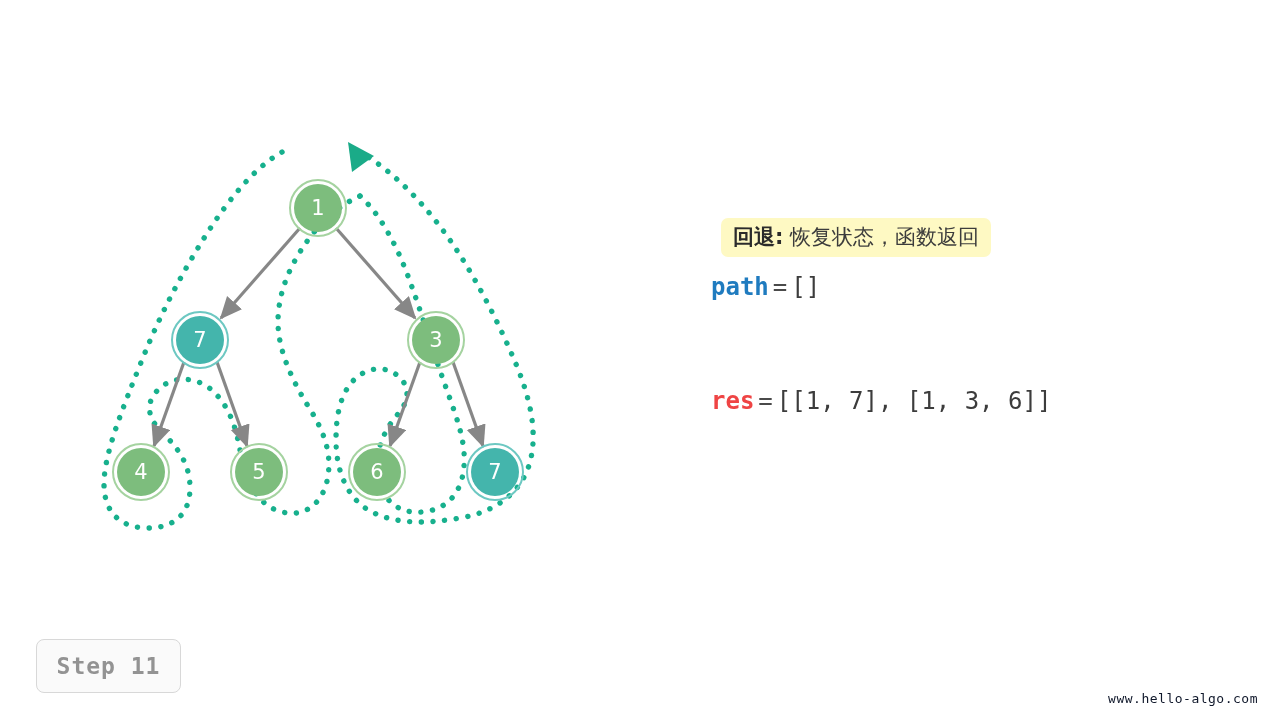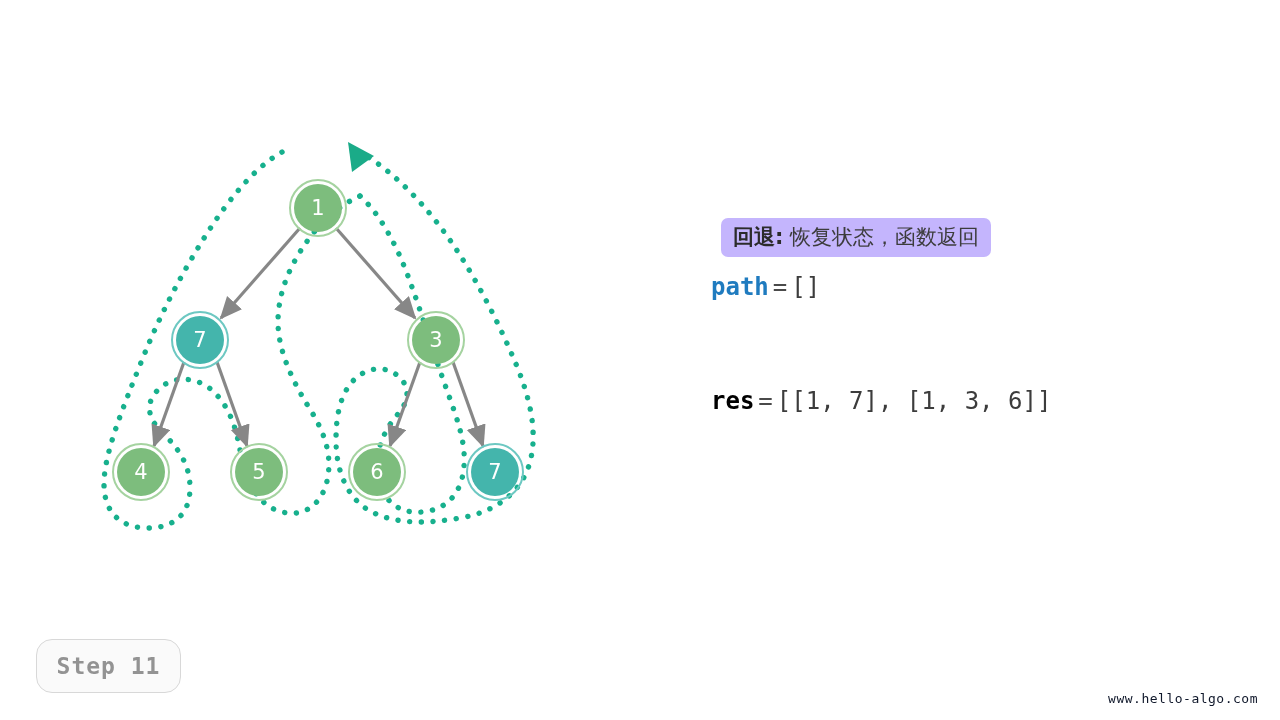"回退: 恢复状态，函数返回" .phase-line.highlighted { background: #c4b5fd -> #fef9c3 }
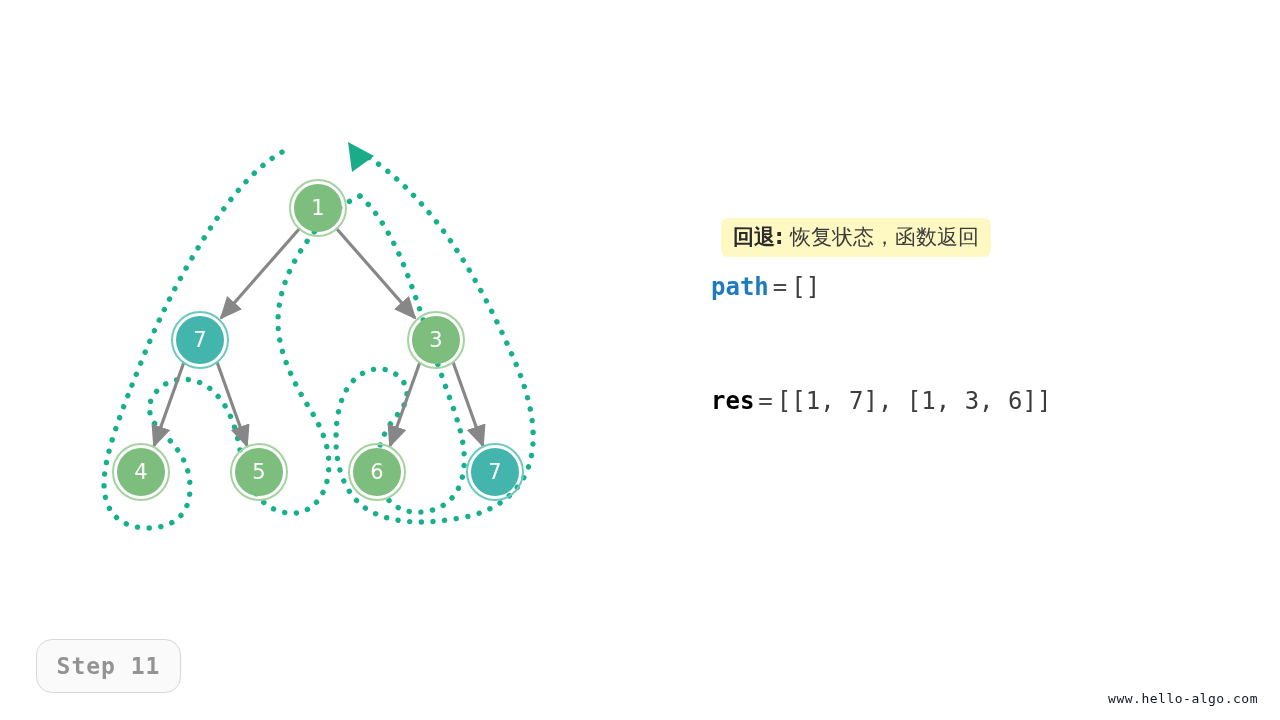"res" .var-name.res-name { color: #000000 -> #ef4444 }
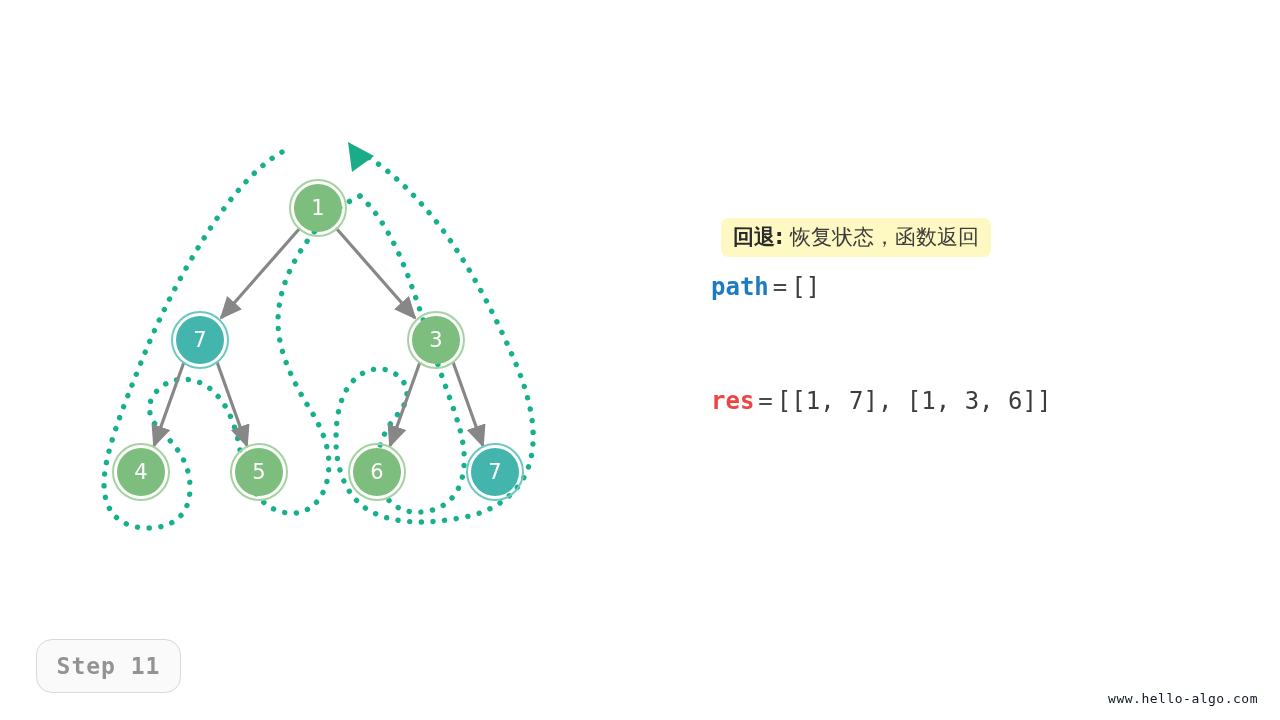"Step 11" #step-badge { border-radius: 16px -> 8px }
